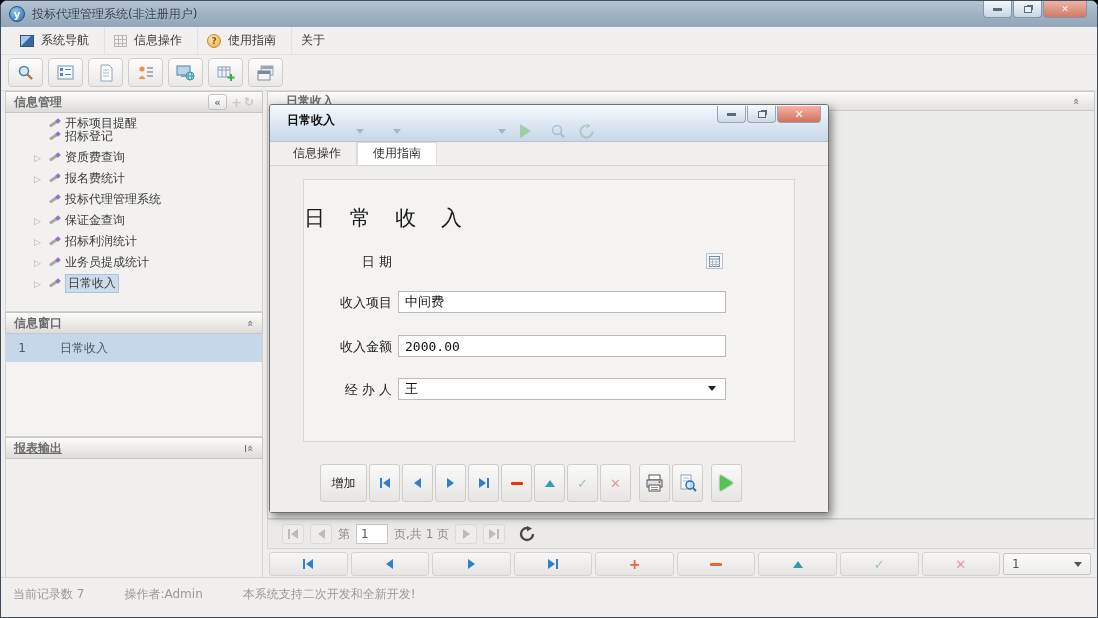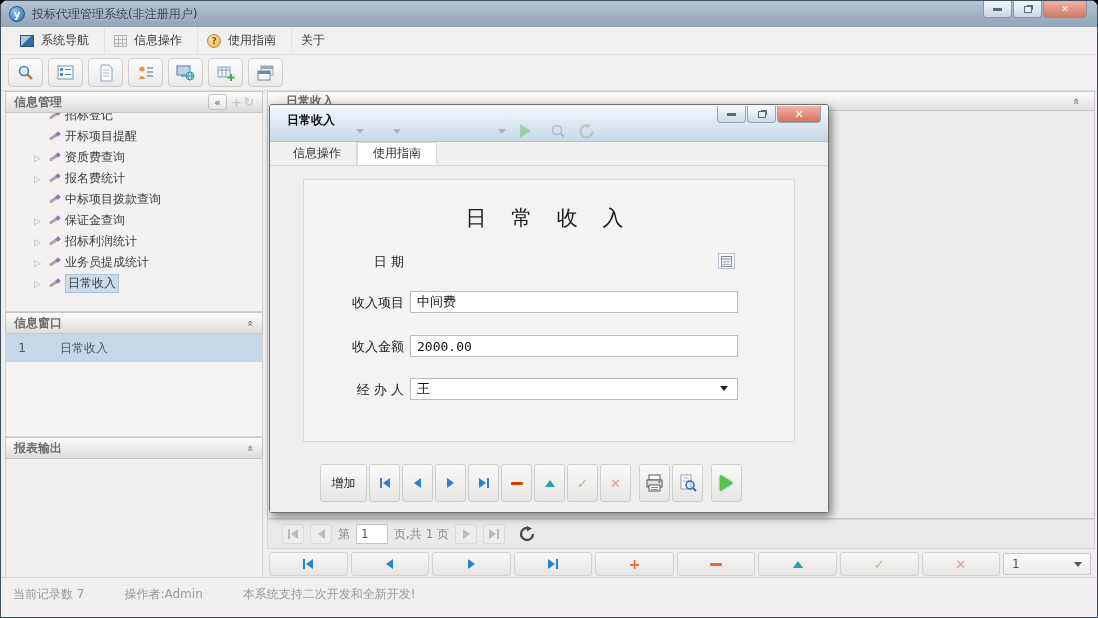"招标登记" div.trow { order: before "开标项目提醒" -> after "开标项目提醒" }
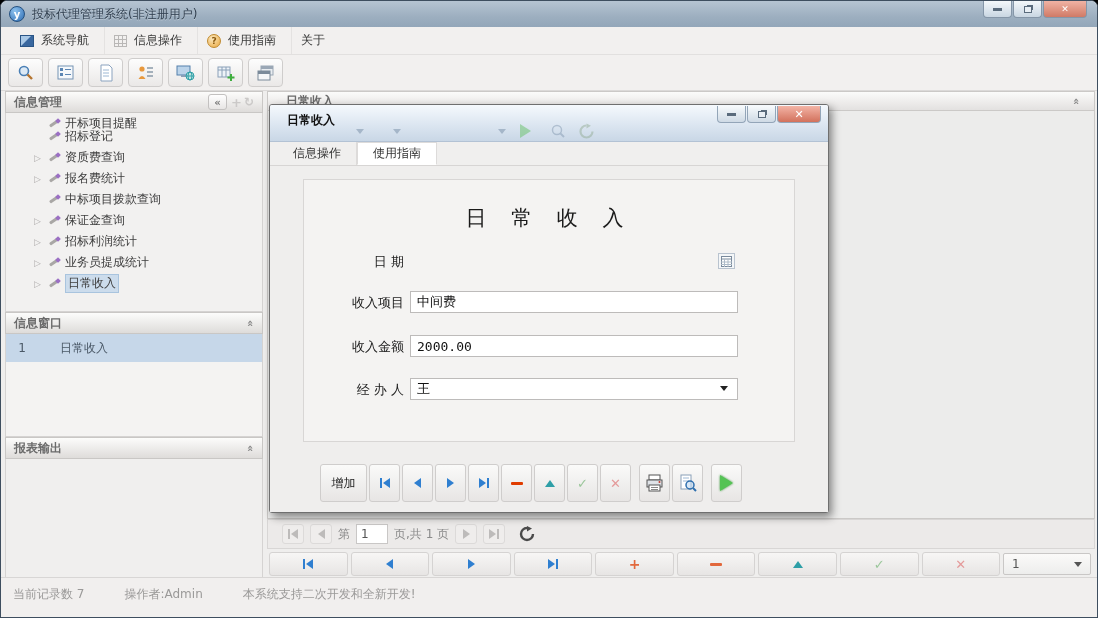"中标项目拨款查询" span.tlabel { text: 中标项目拨款查询 -> 投标代理管理系统 }
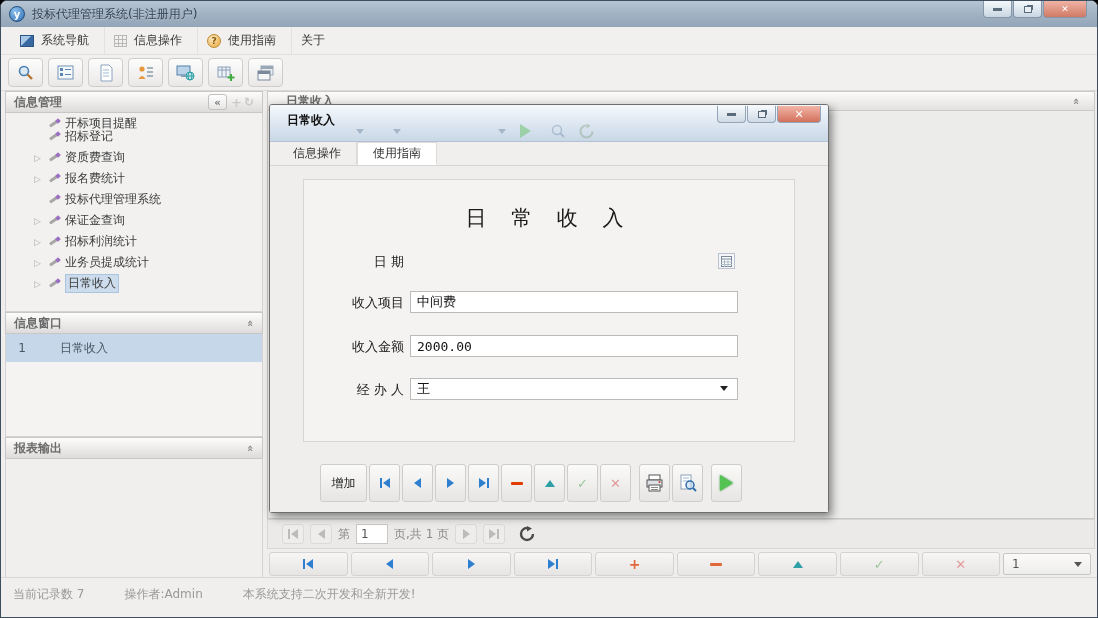"日 常 收 入" .form-title { text-align: center -> none }
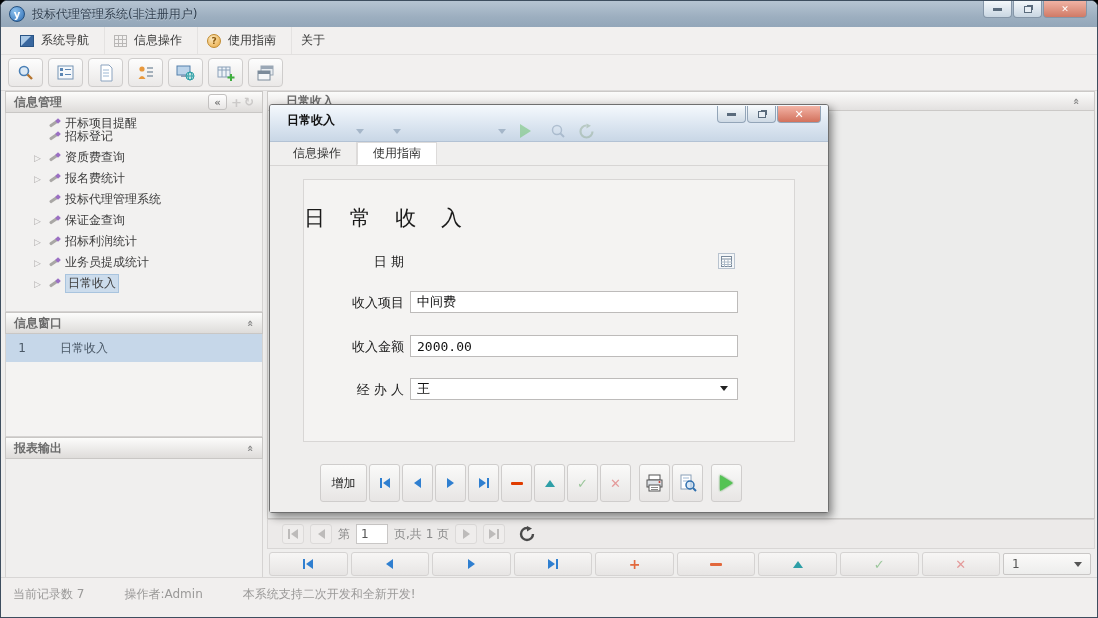"日 期" .frow { left: 12px -> 0 }
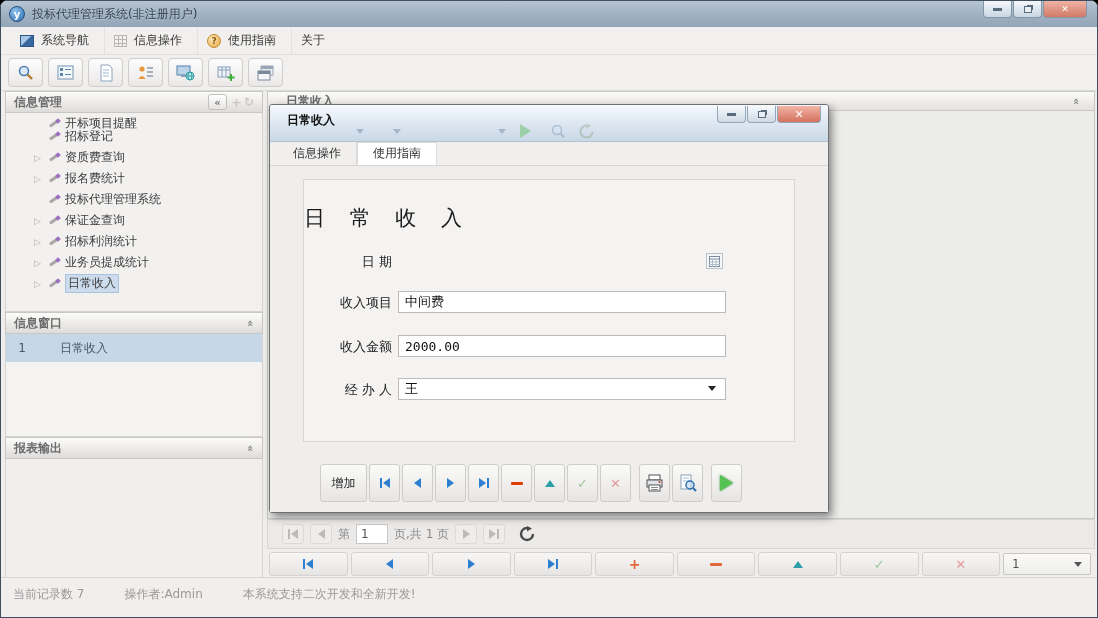"报表输出" .phdr.h3 { text-decoration: none -> underline }
